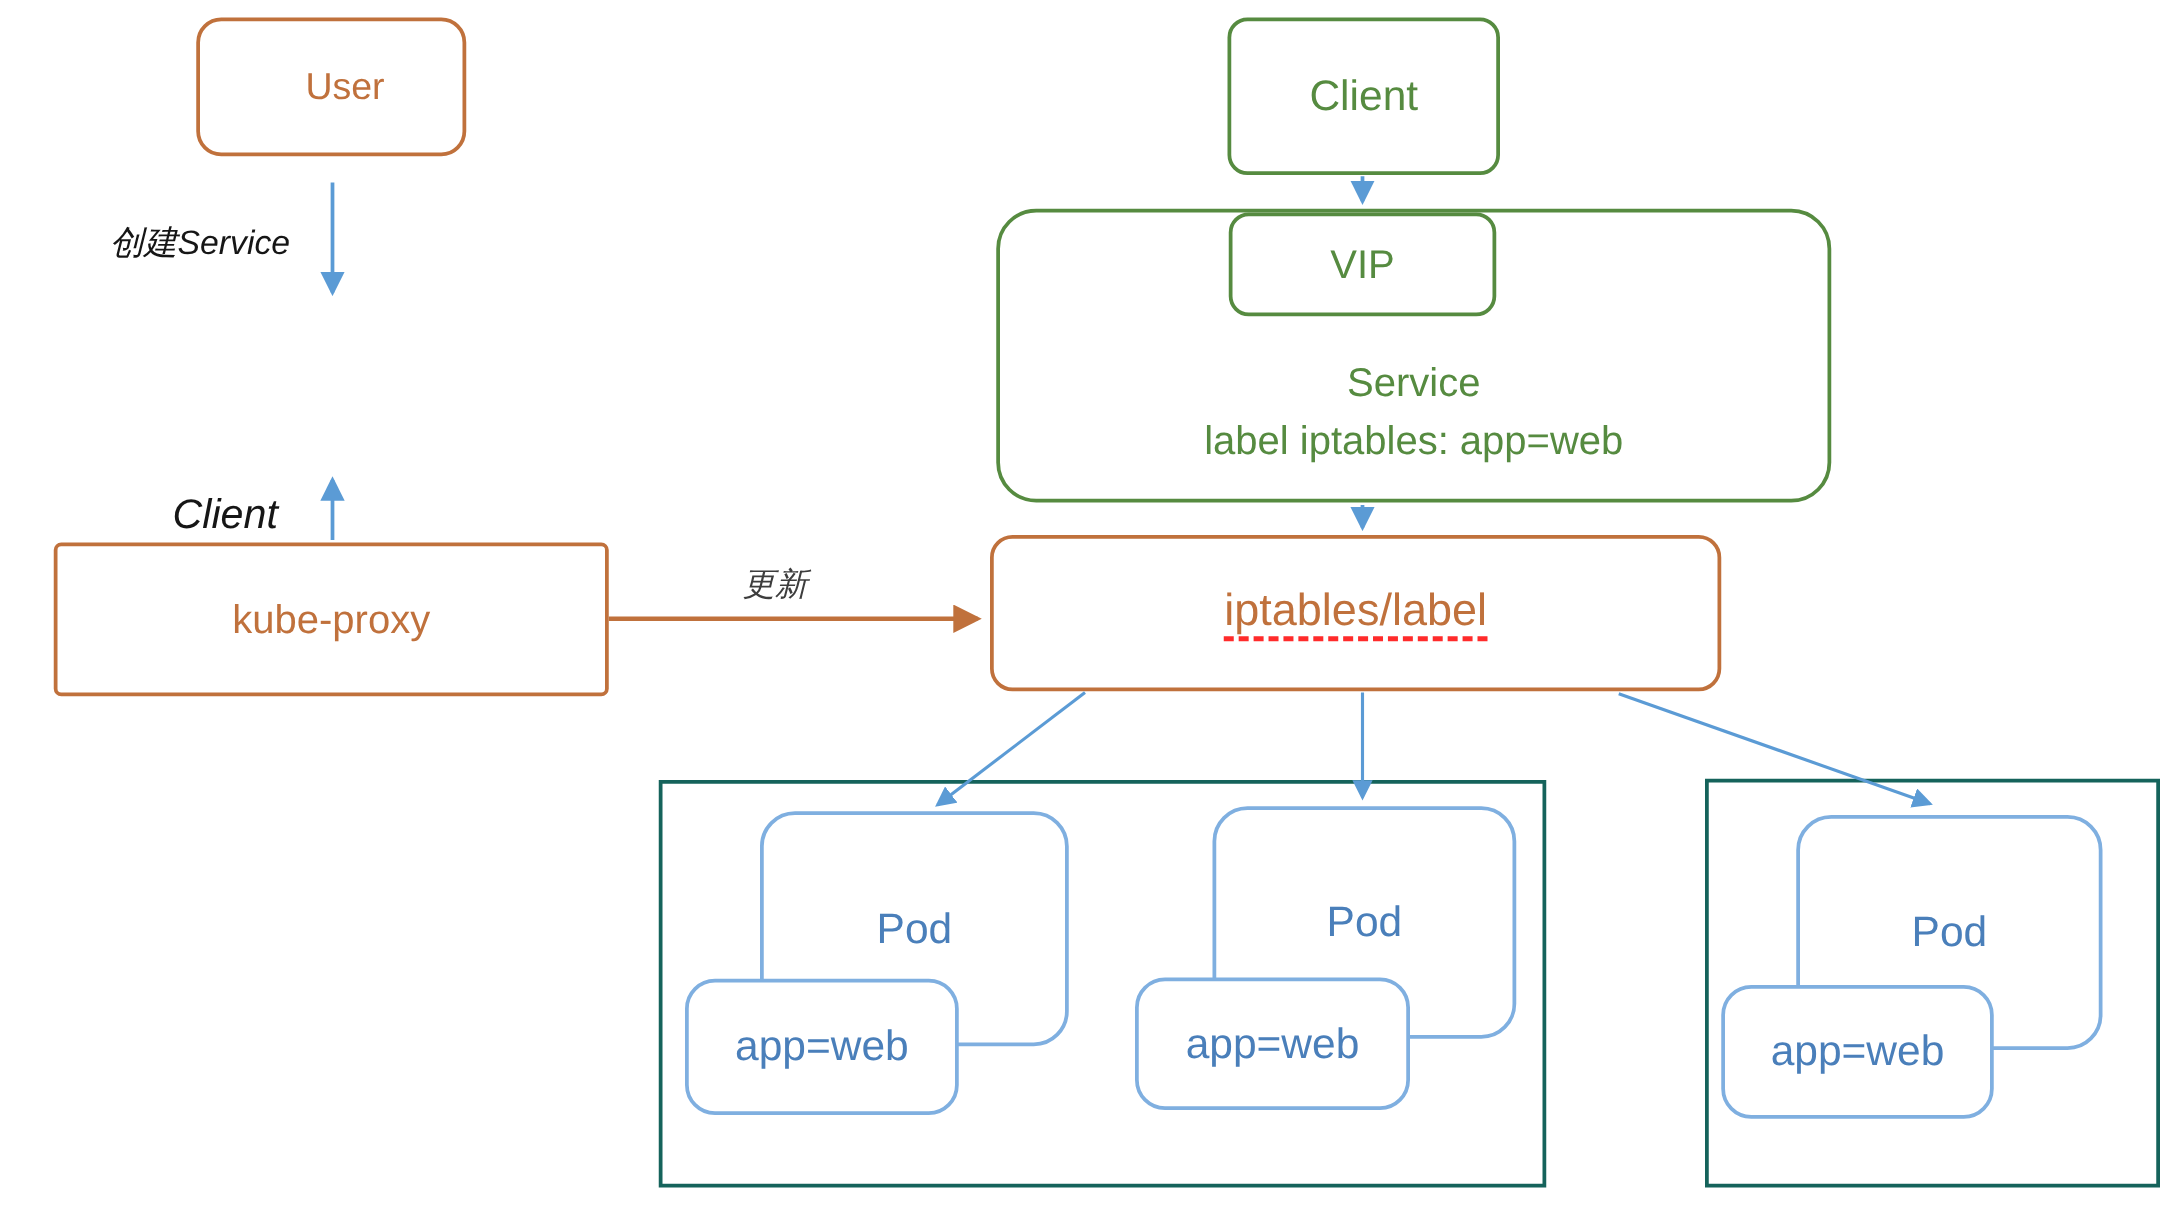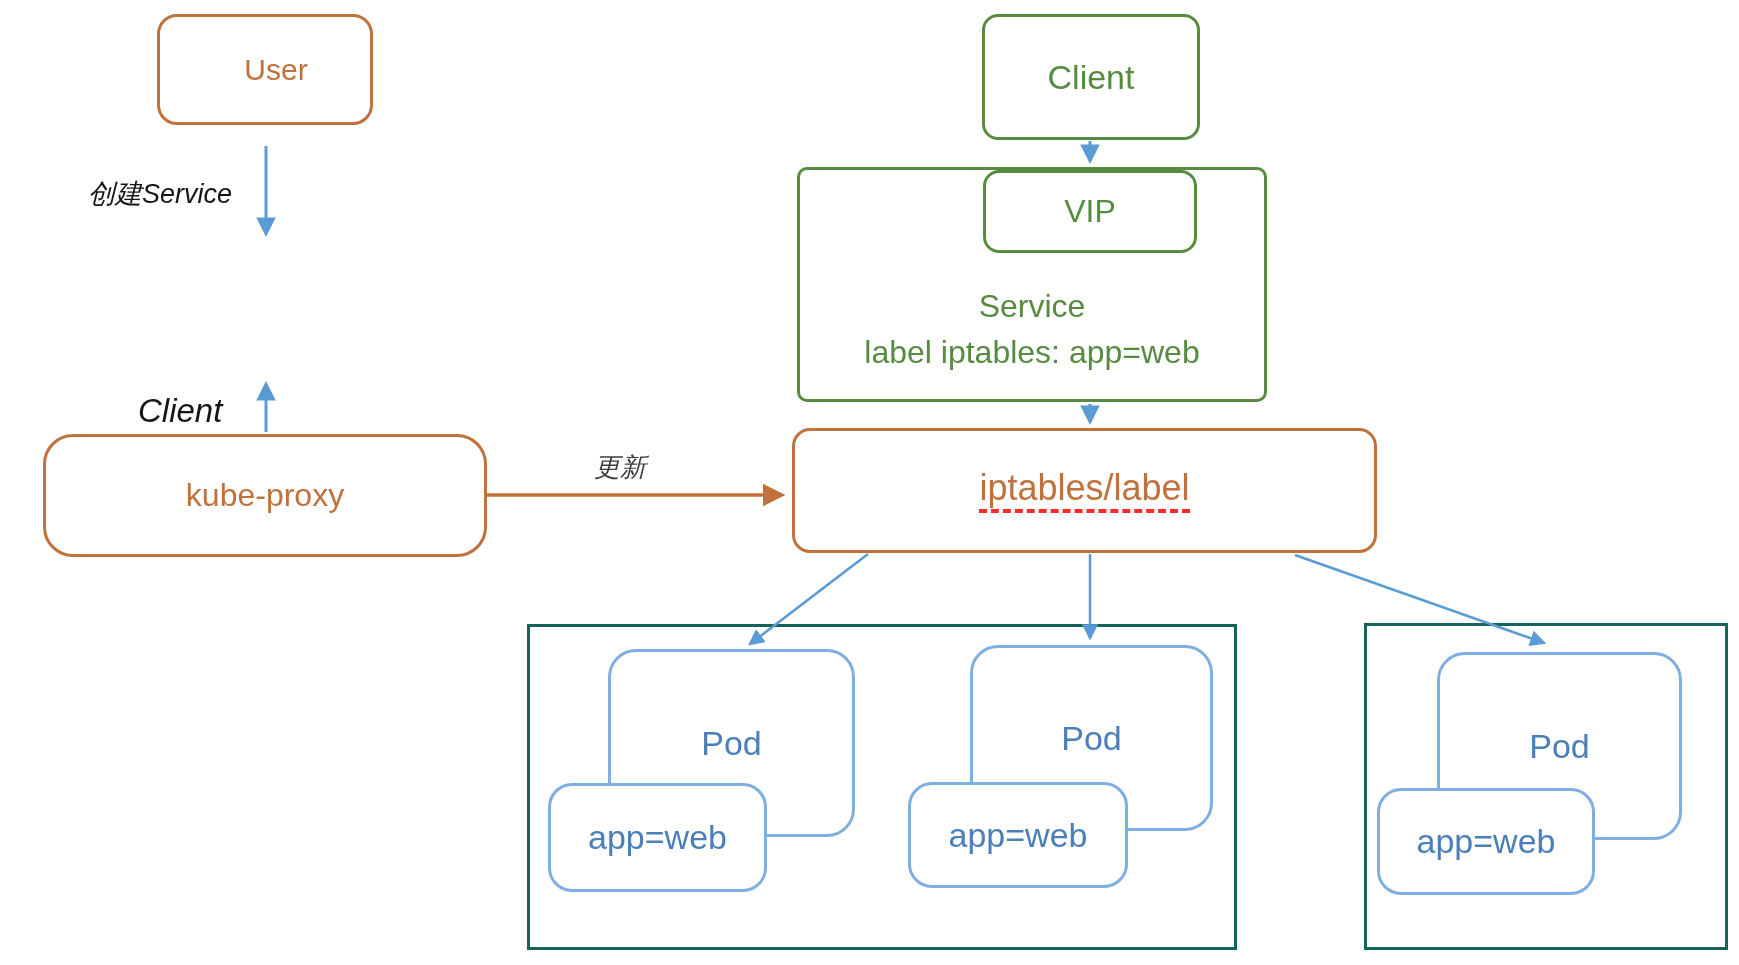"Service" div.box { border-radius: 10px -> 32px; width: 470px -> 668px }
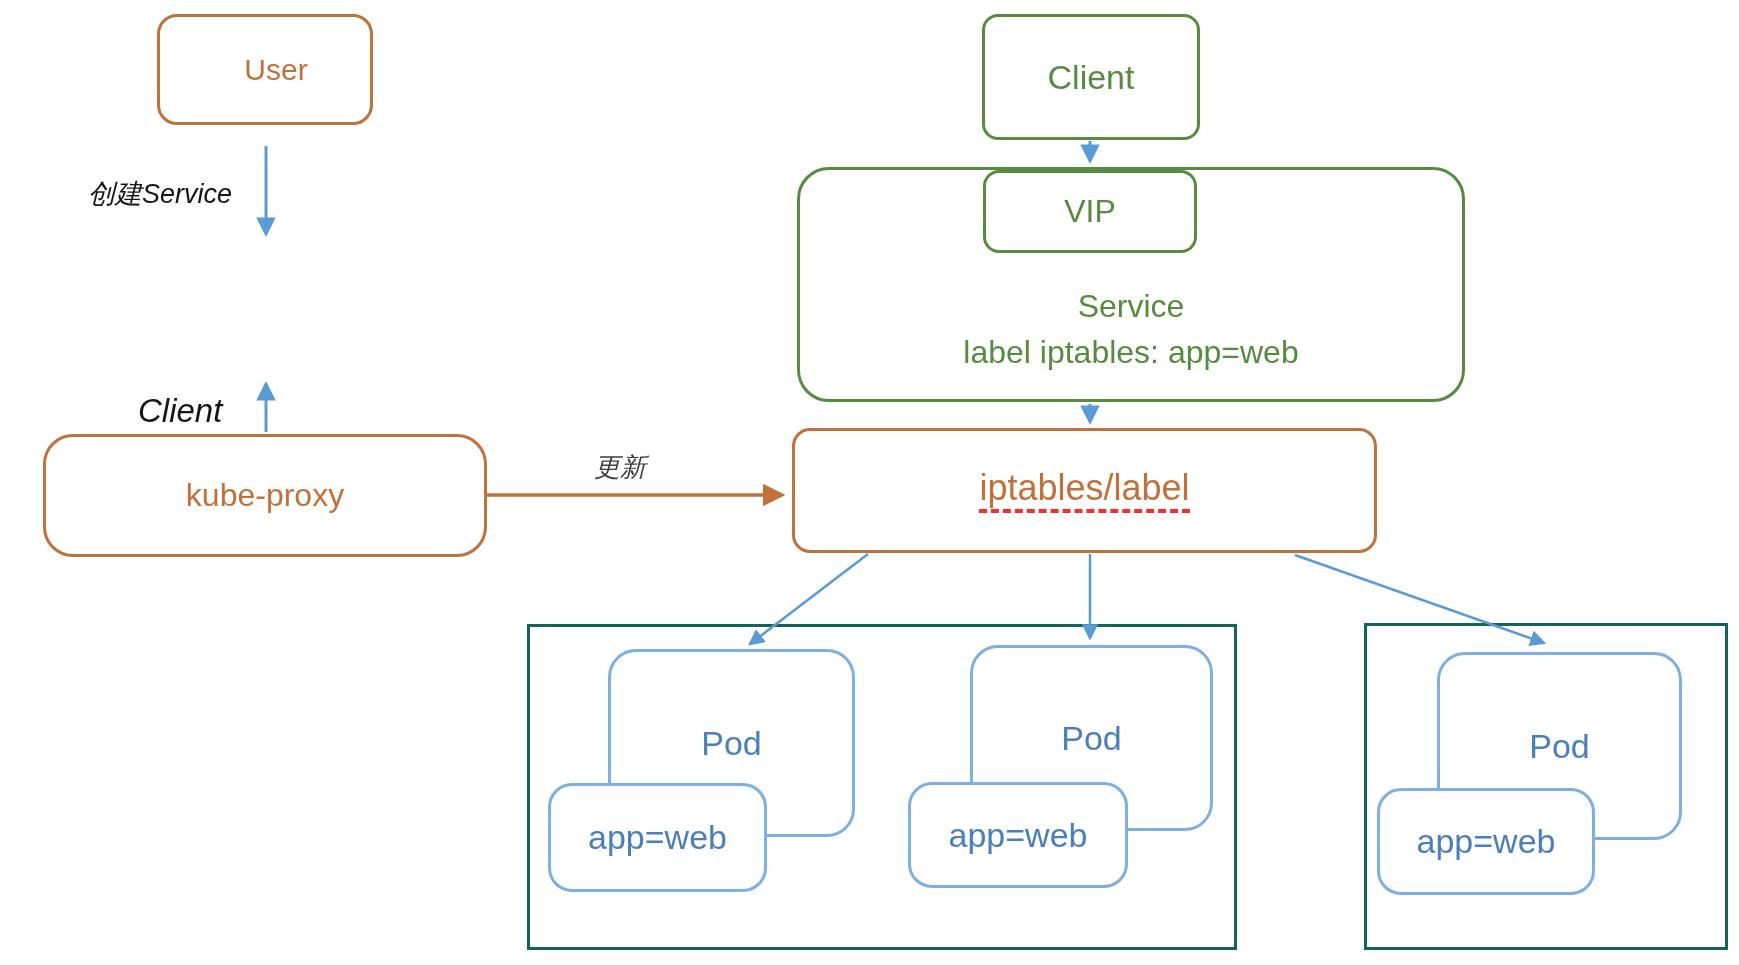"kube-proxy" div.box { border-radius: 30px -> 6px }
